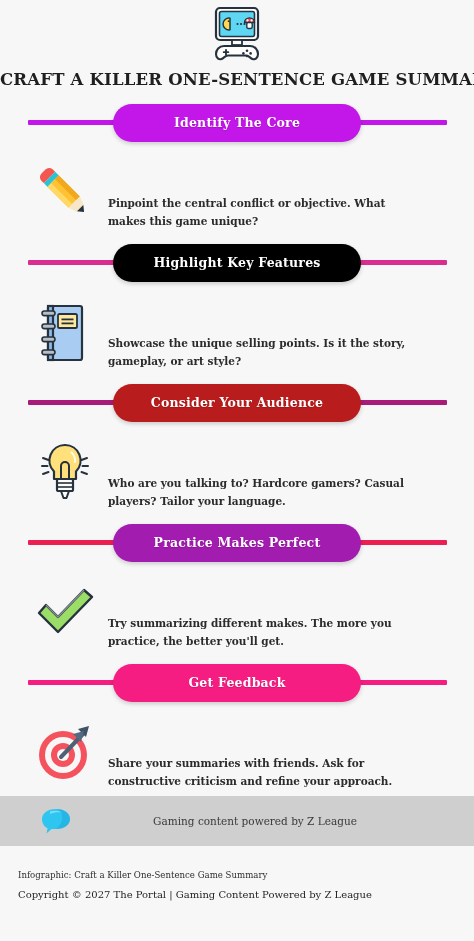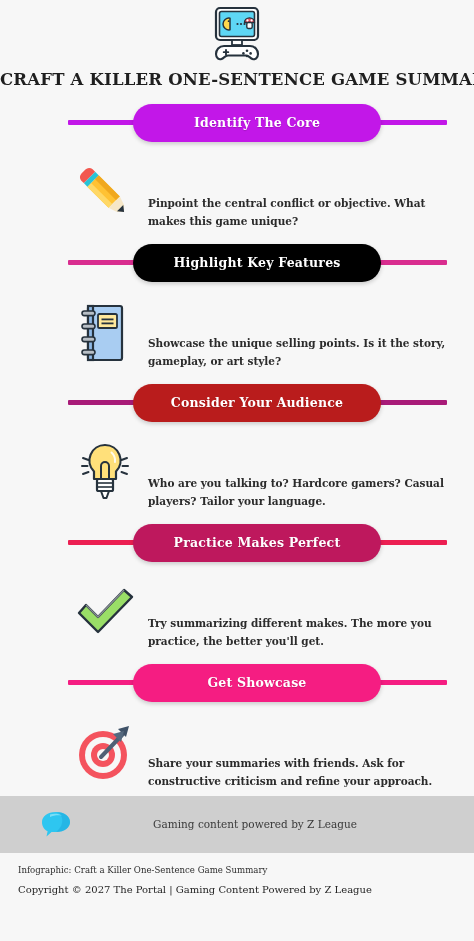"Identify The Core" .step { margin-left: 40px -> none }
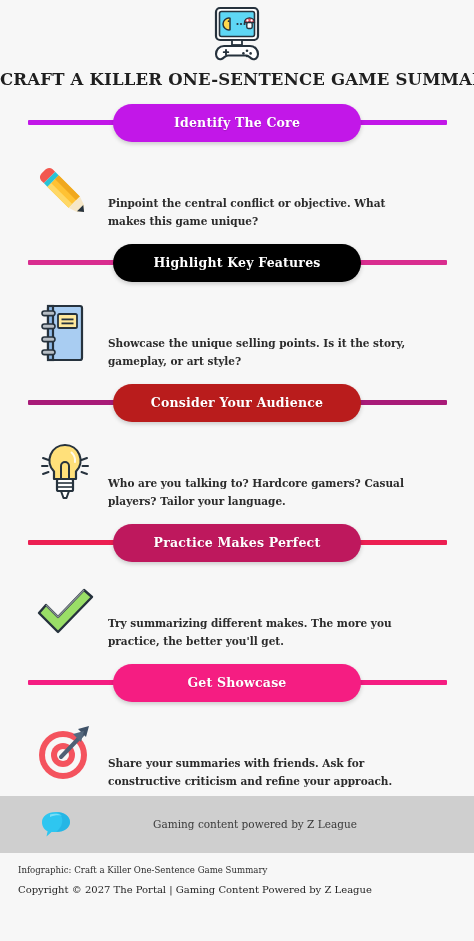"Practice Makes Perfect" div.pill { background: #be185d -> #a21caf }
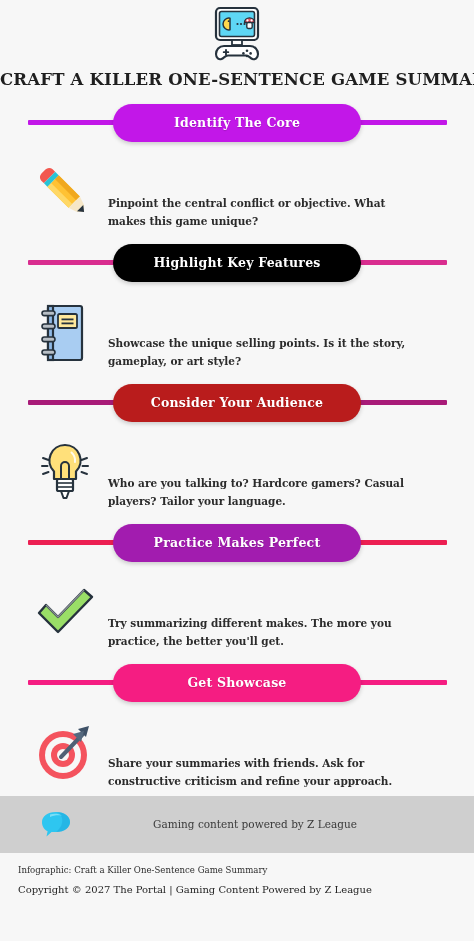"Get Showcase" span.pill-label { text: Showcase -> Feedback }
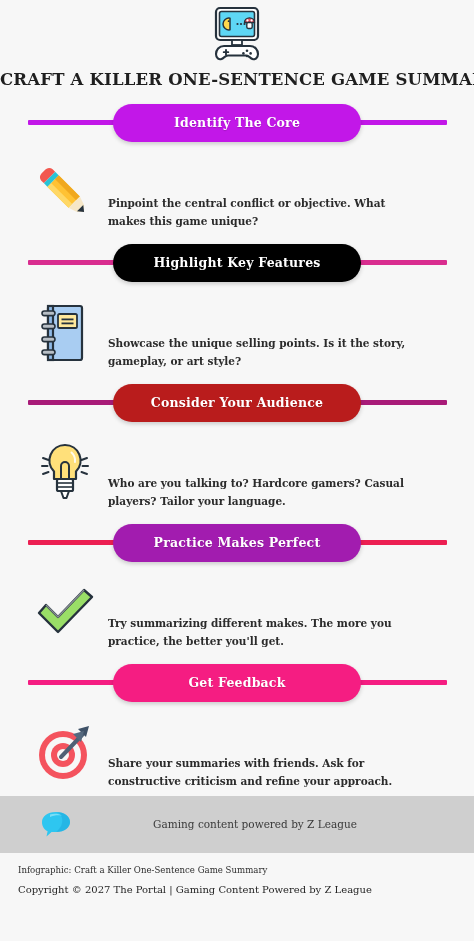"Gaming content powered by Z" .brand-band { height: 57px -> 50px }
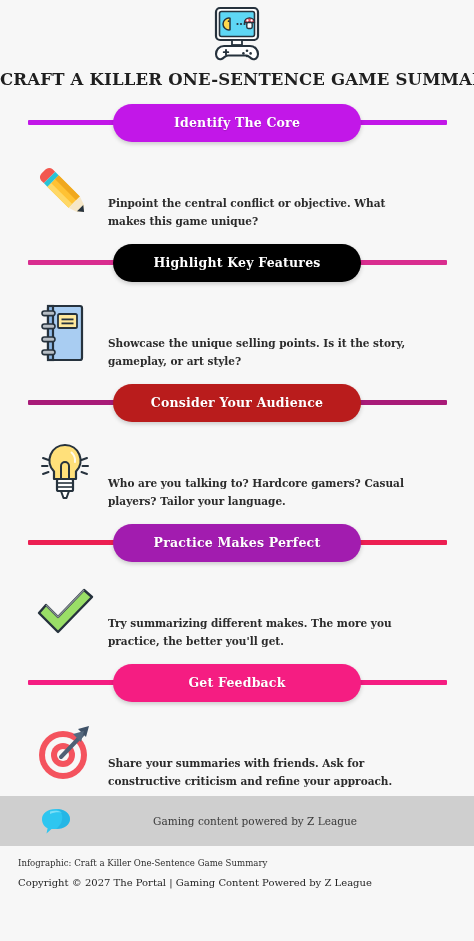"Infographic: Craft a Killer One-Sentence" .footer { padding: 12px 18px 0 18px -> 24px 18px 0 18px }
